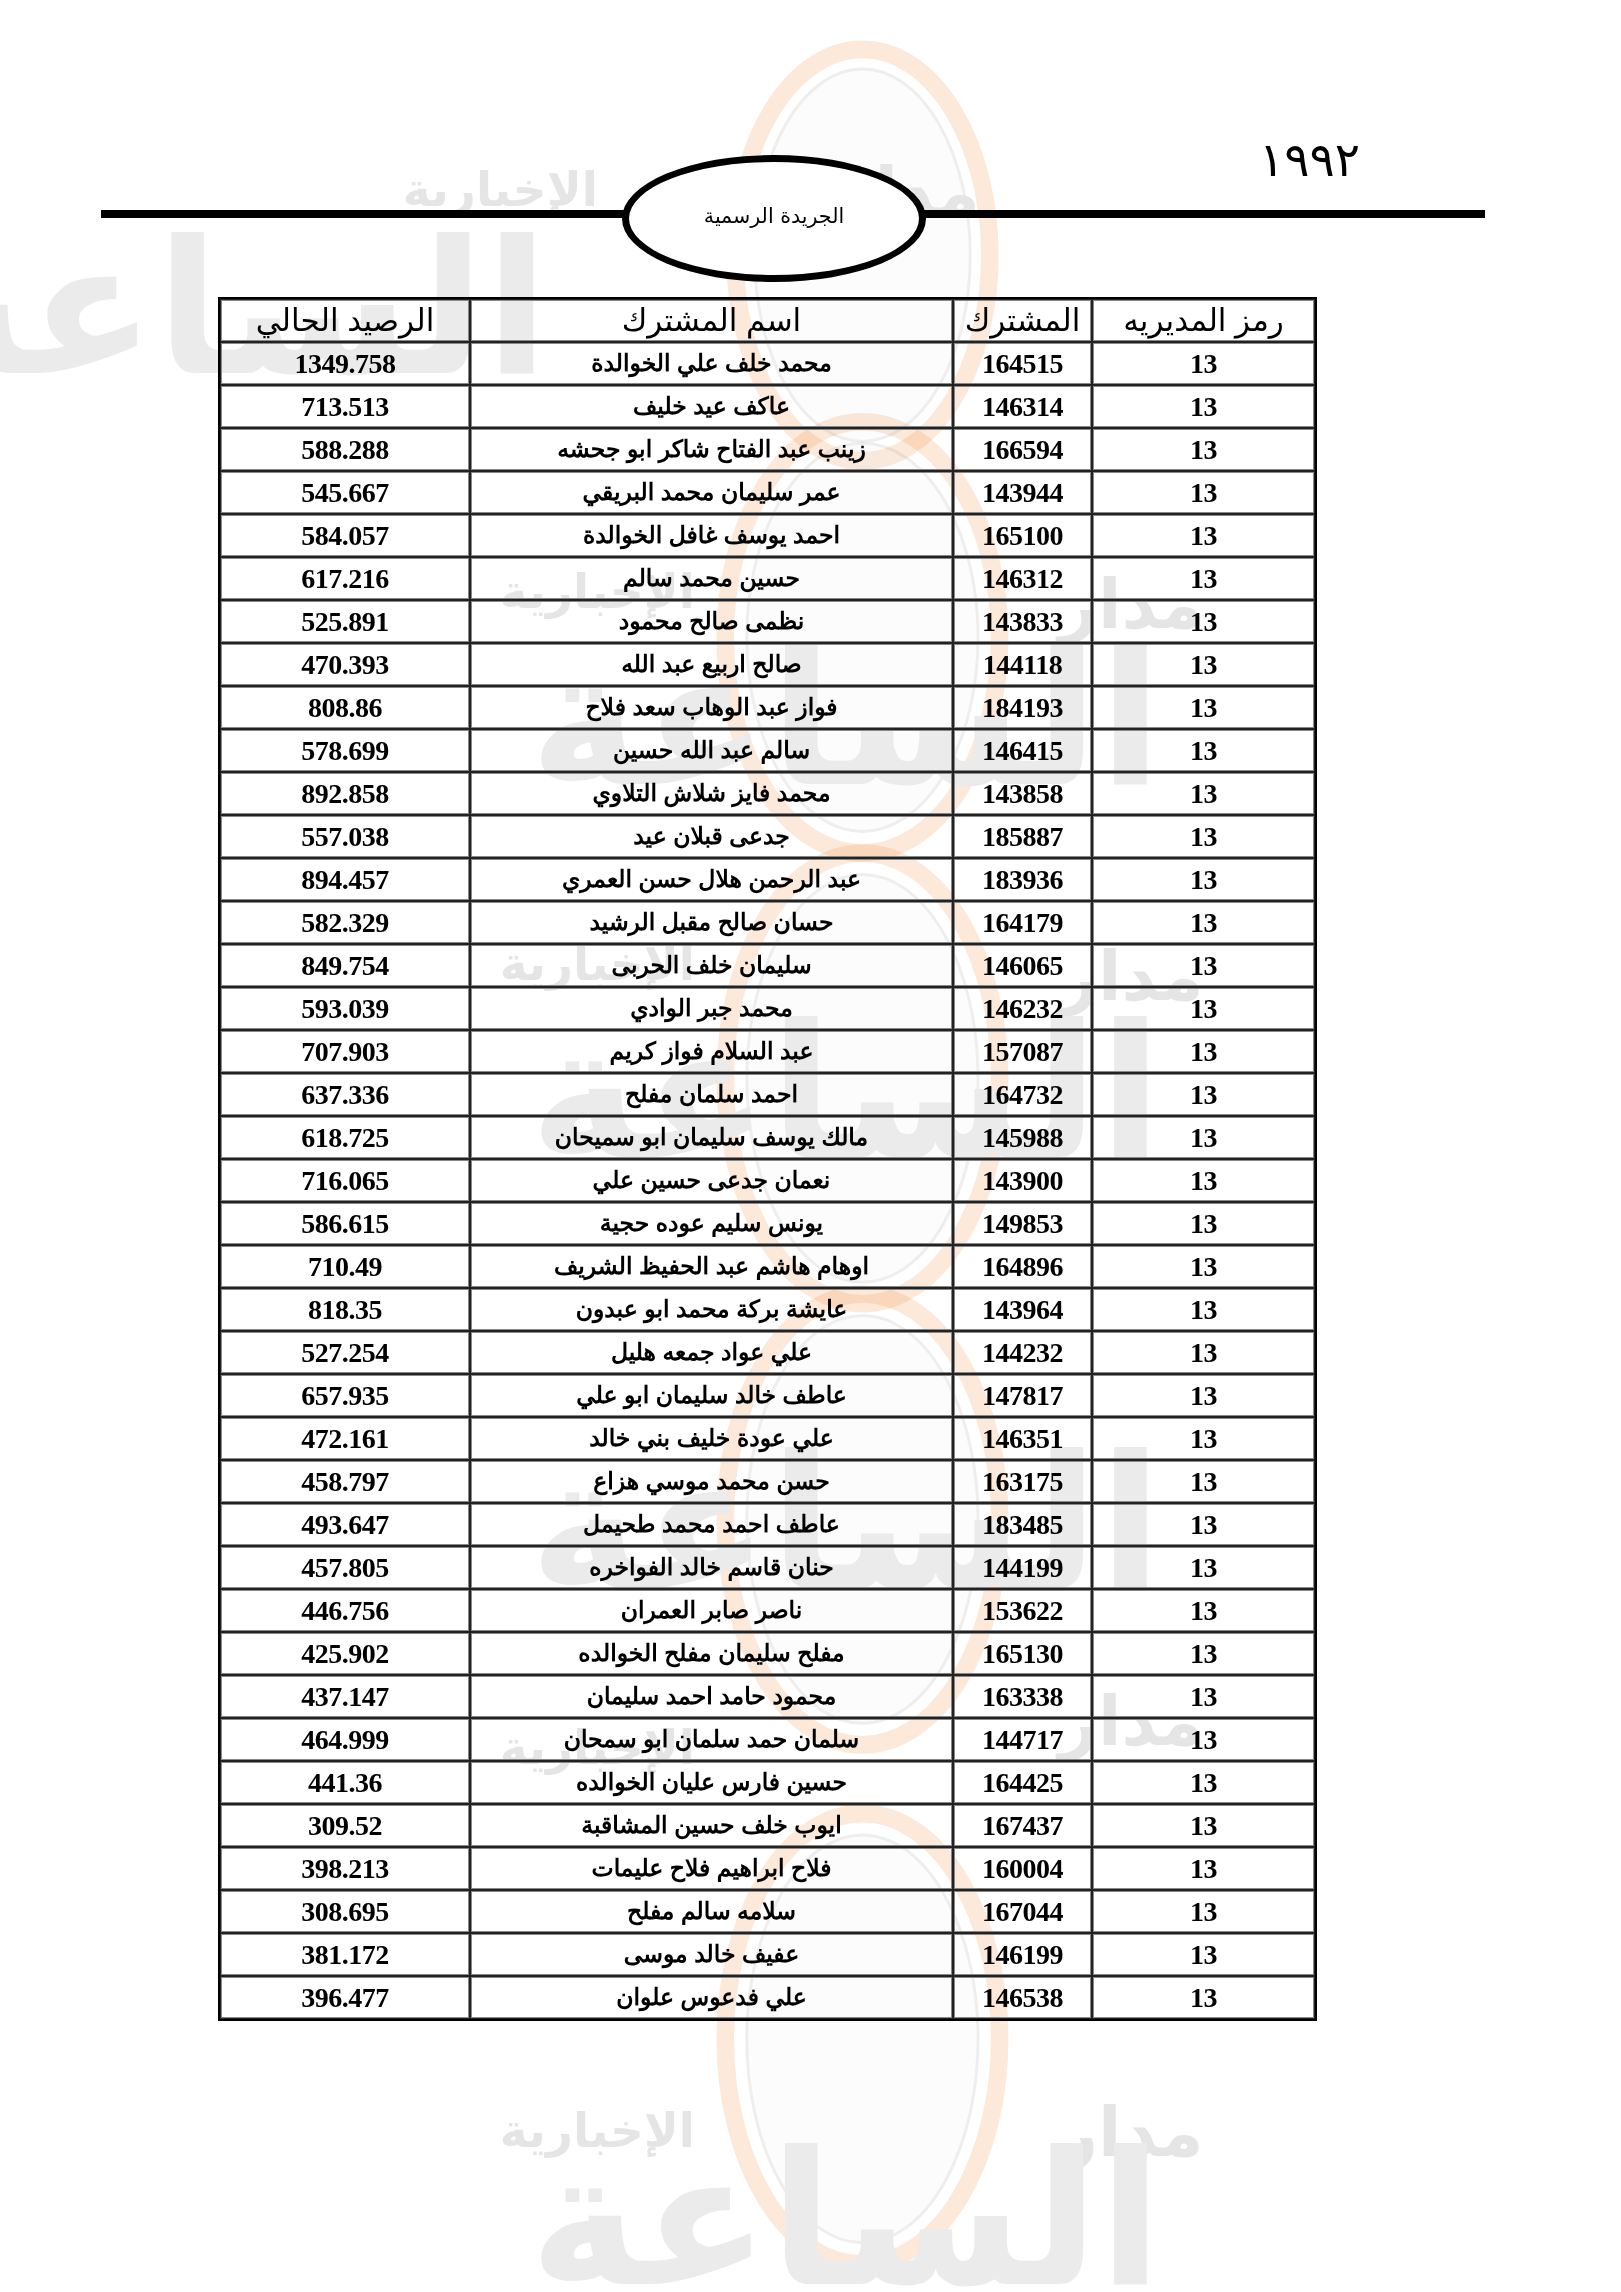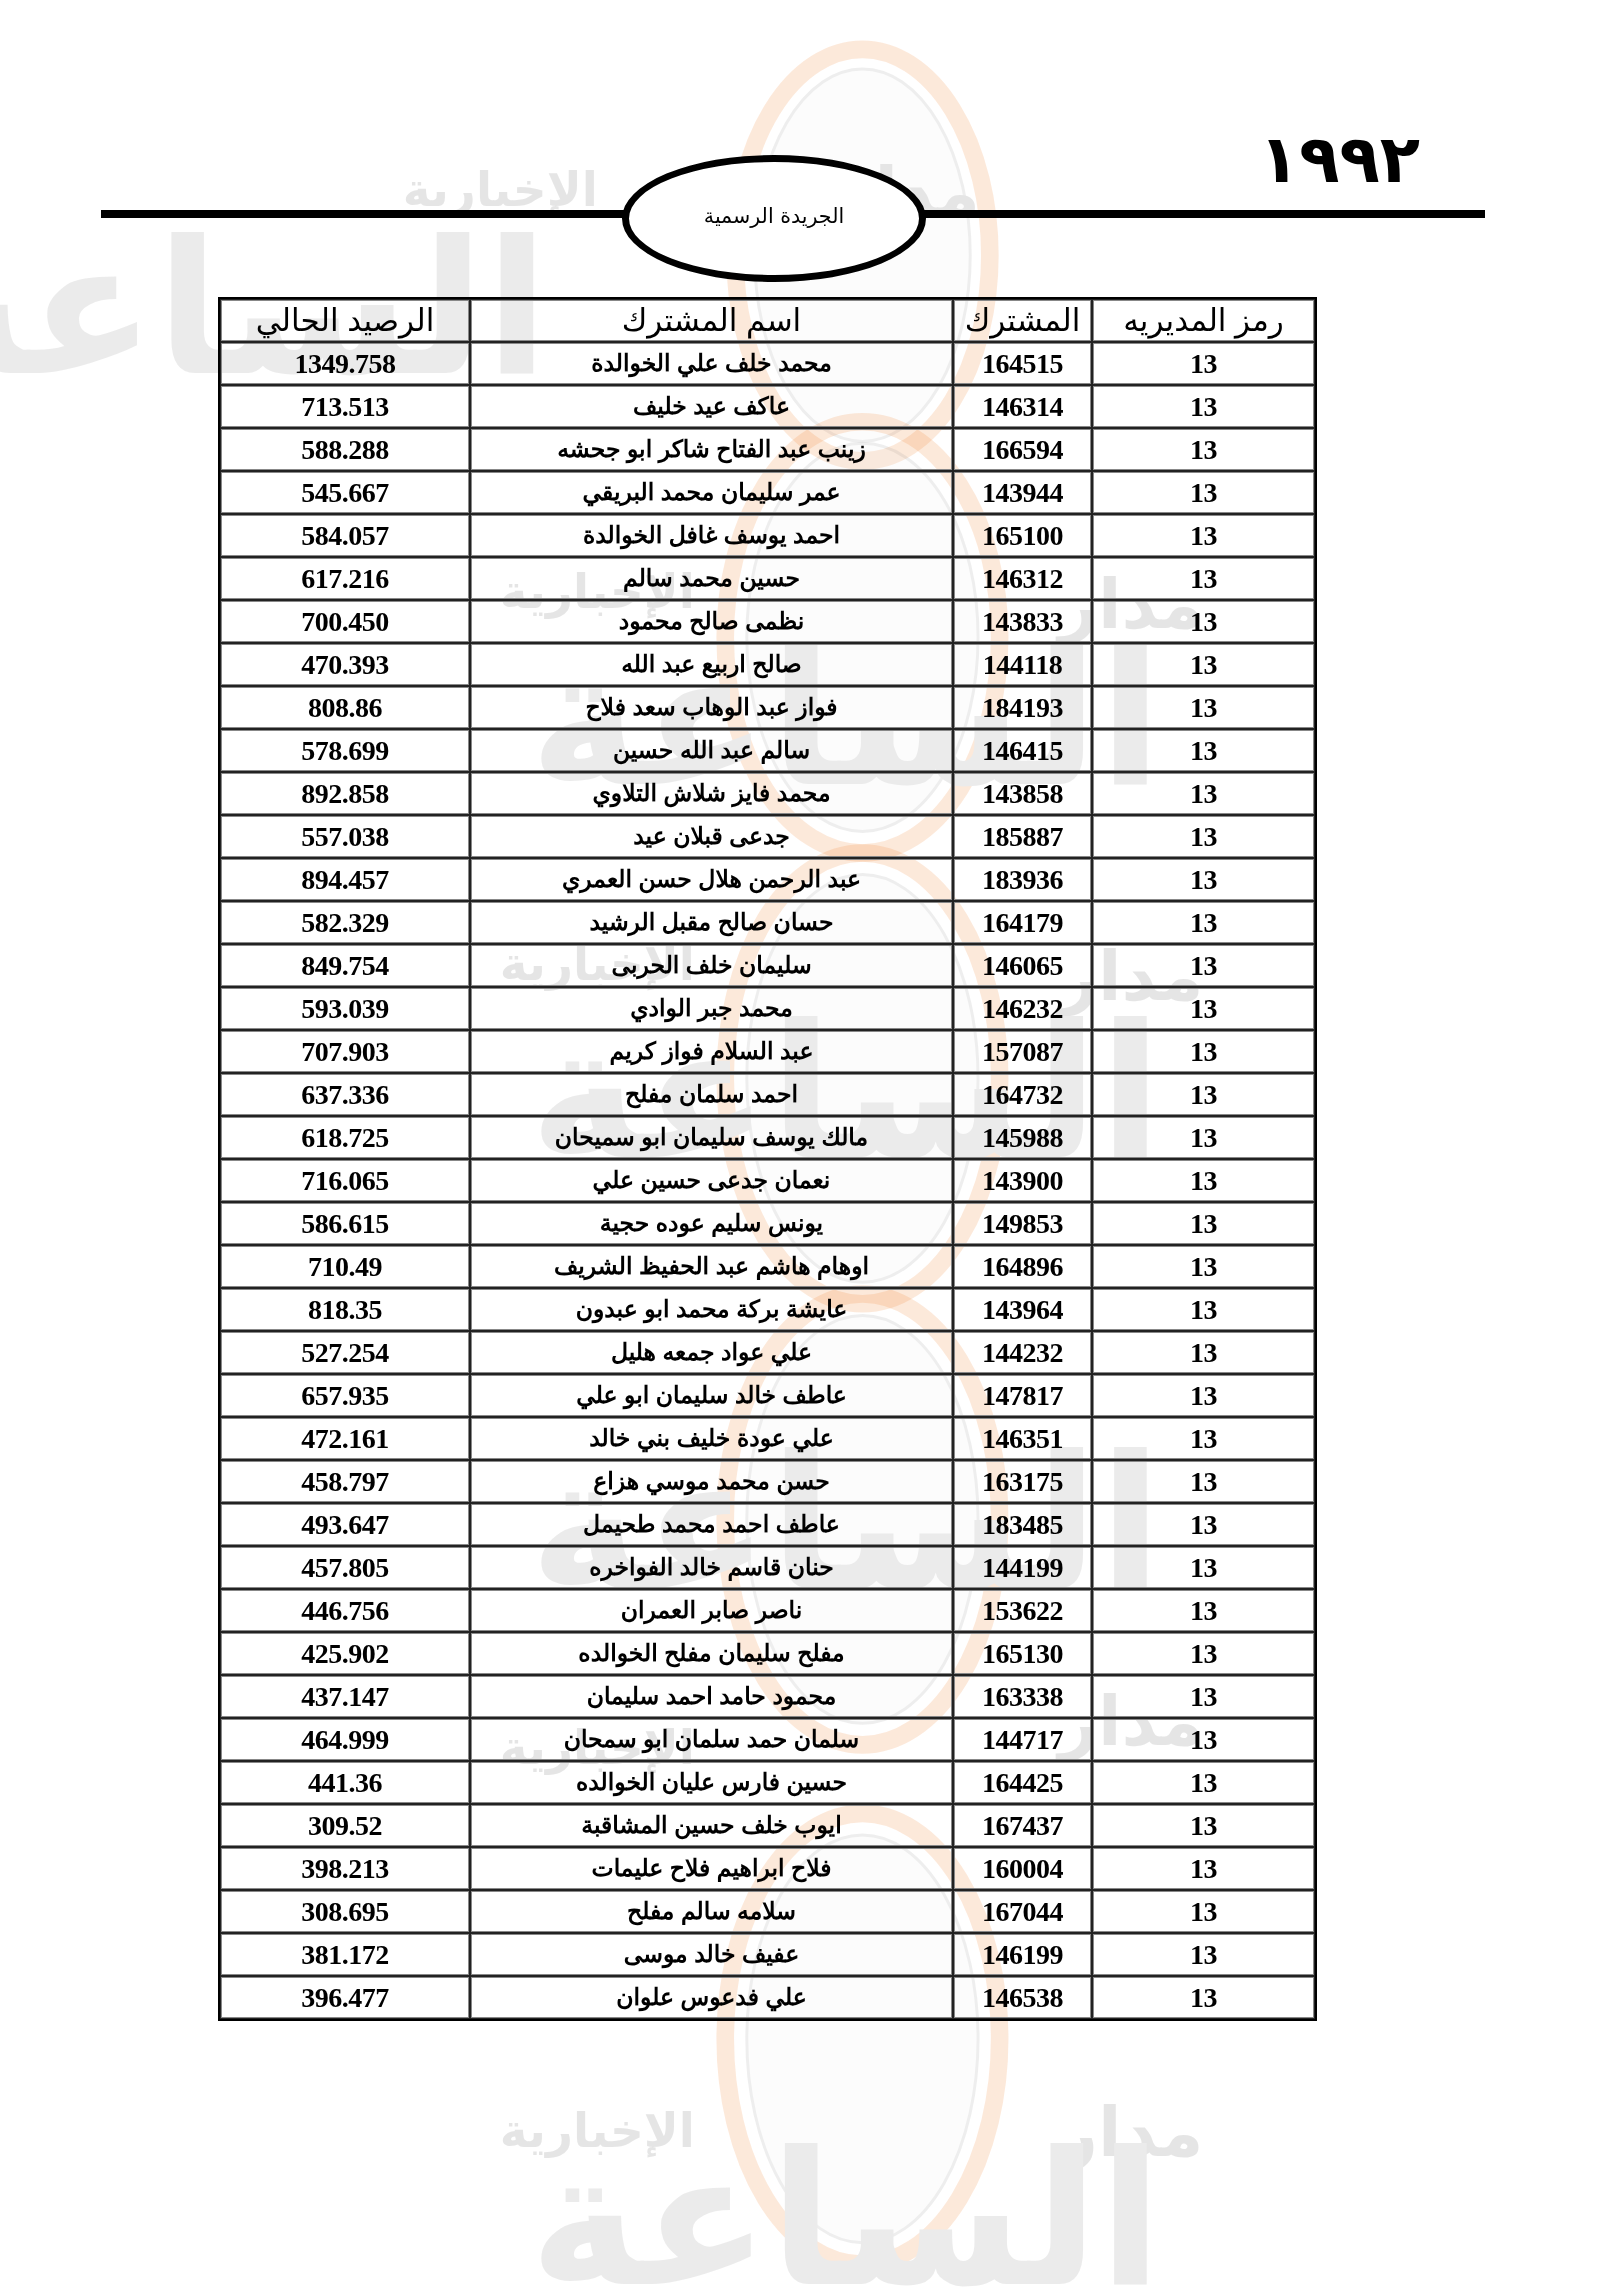"١٩٩٢" .page-number { font-size: 66px -> 47px; font-weight: bold -> normal }
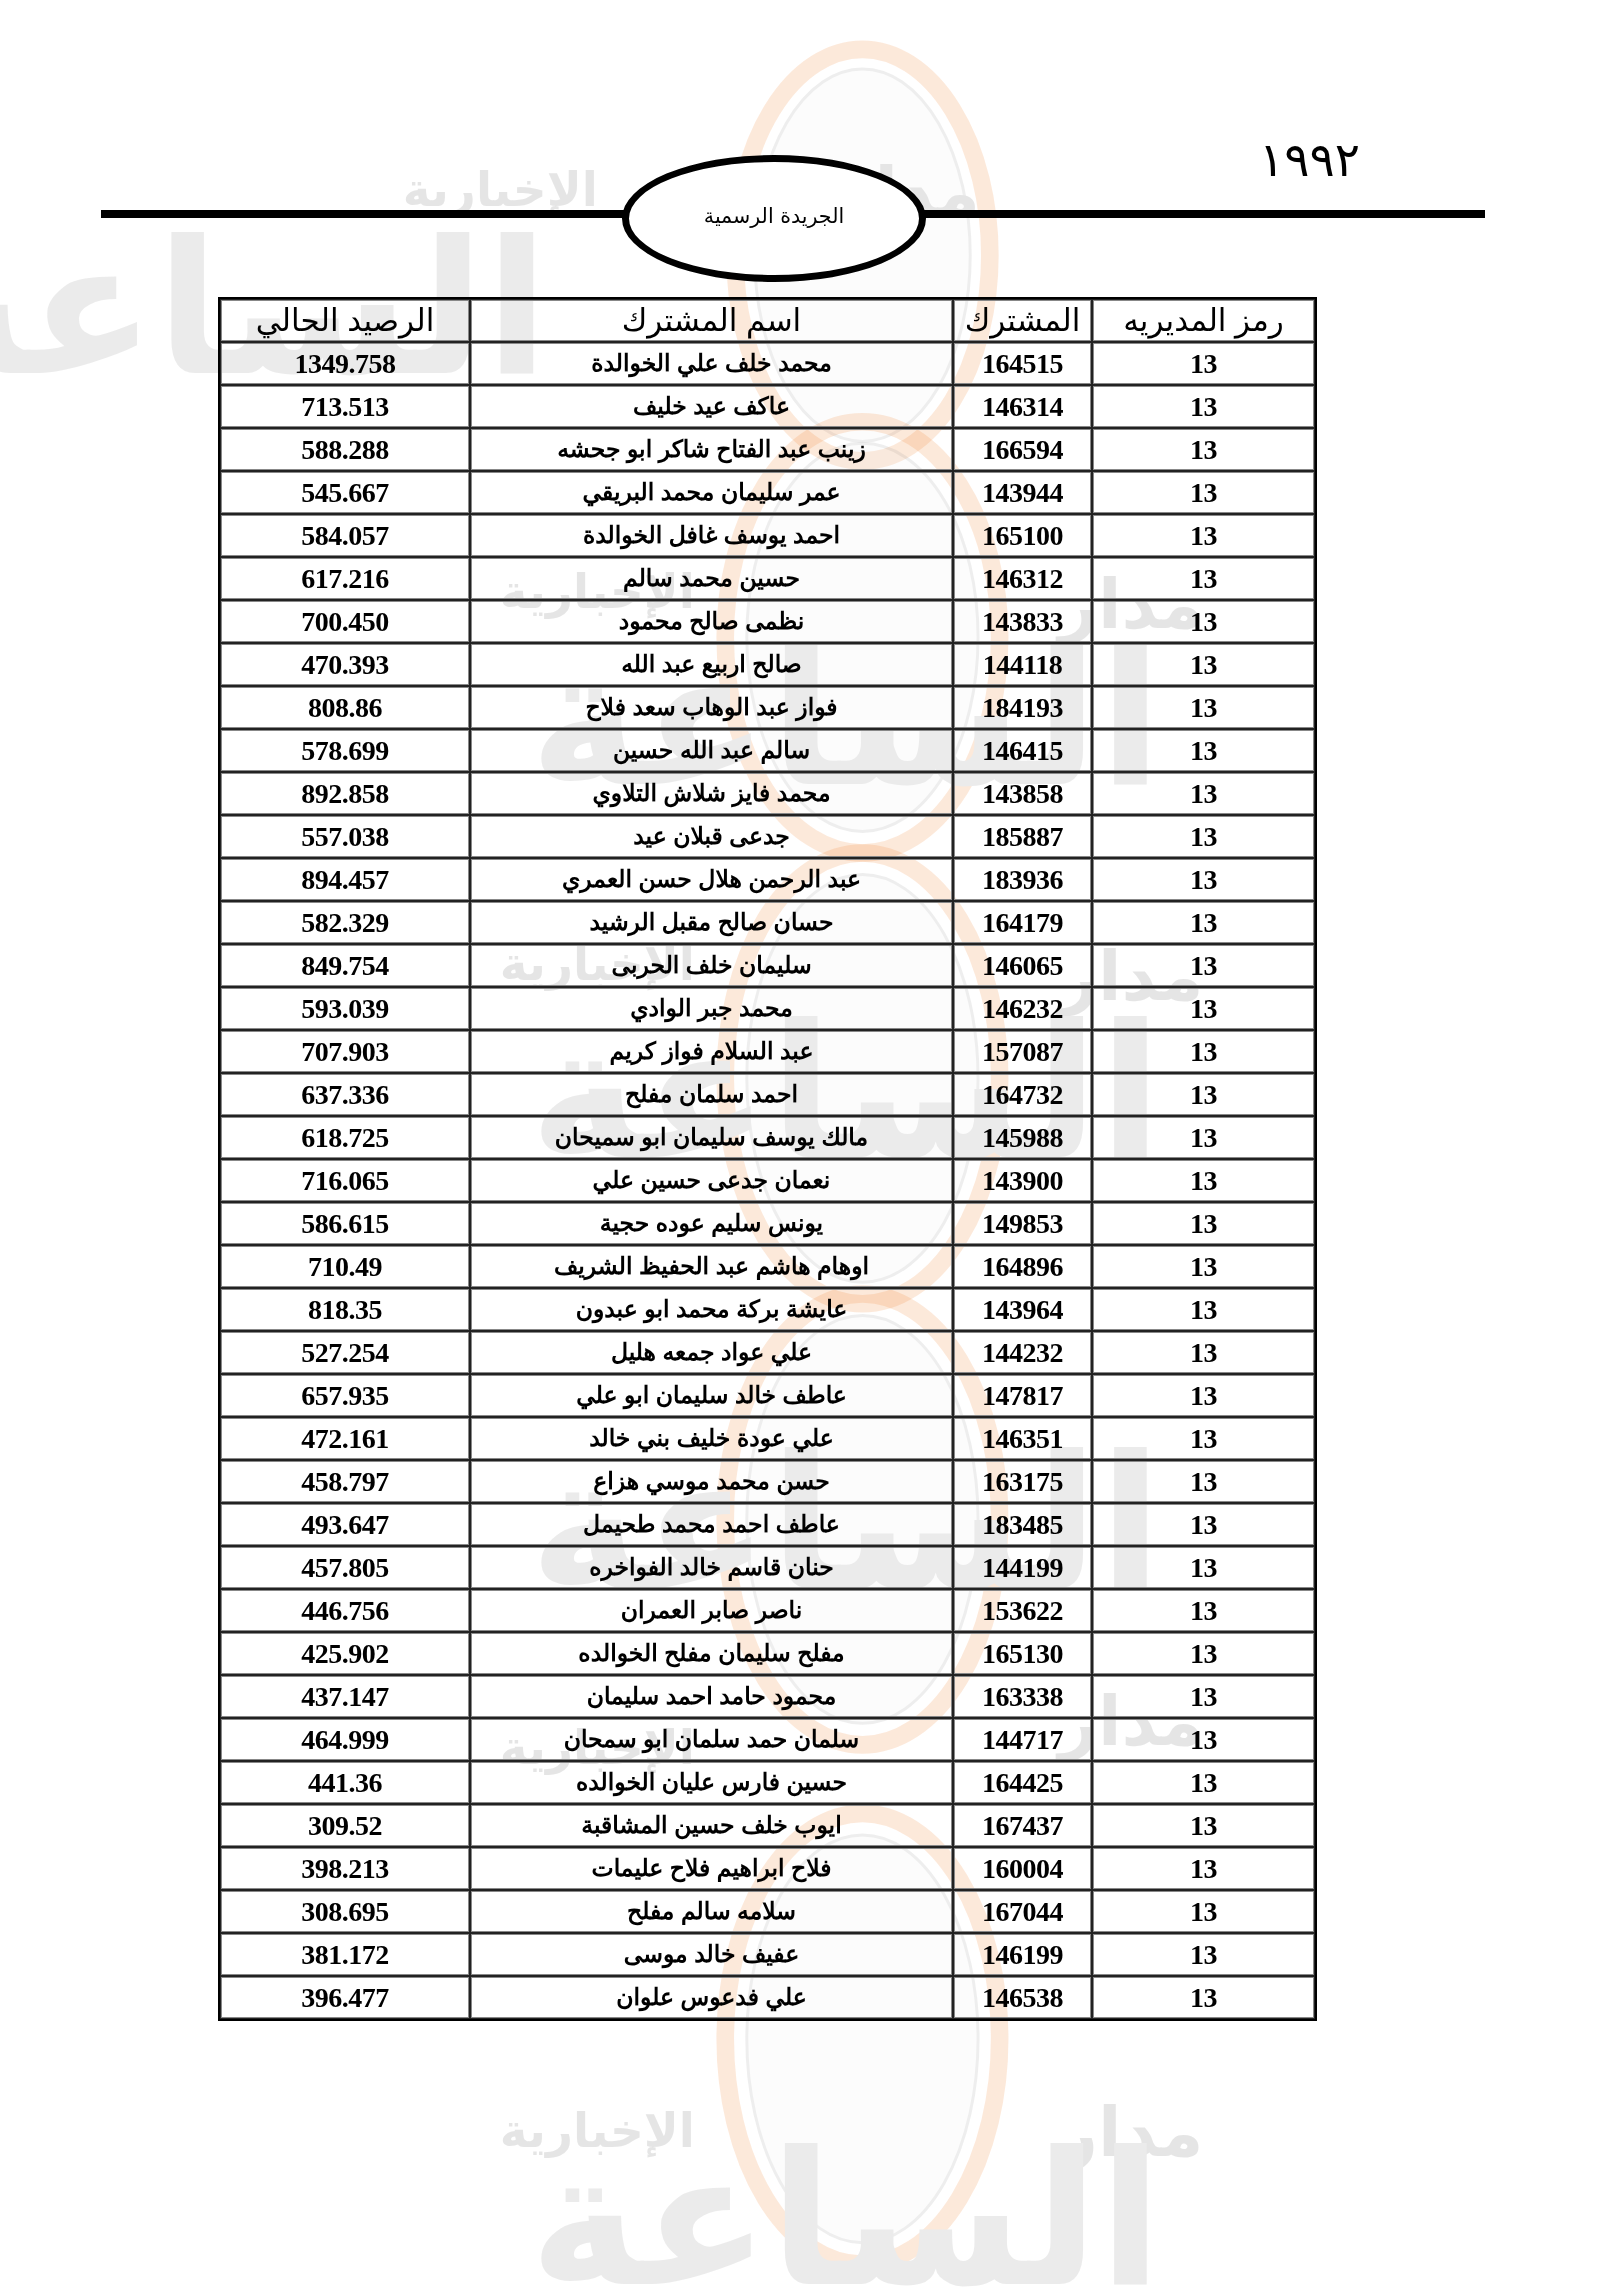"700.450" td.num { text: 700.450 -> 525.891 }
